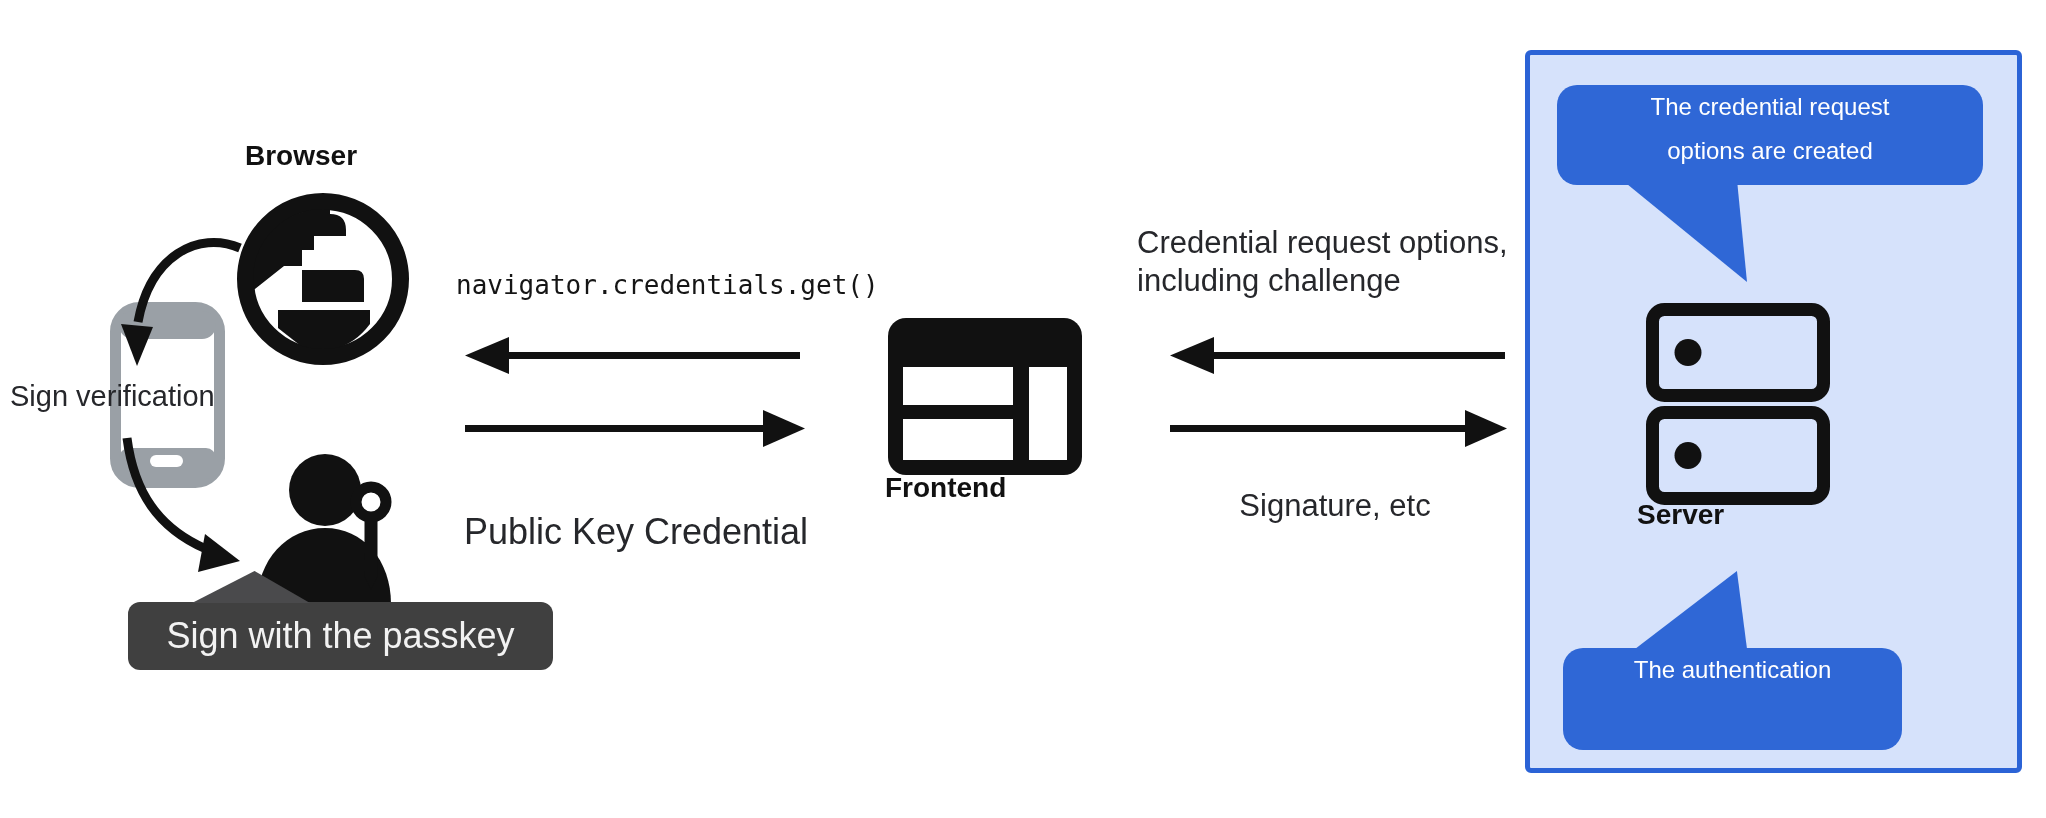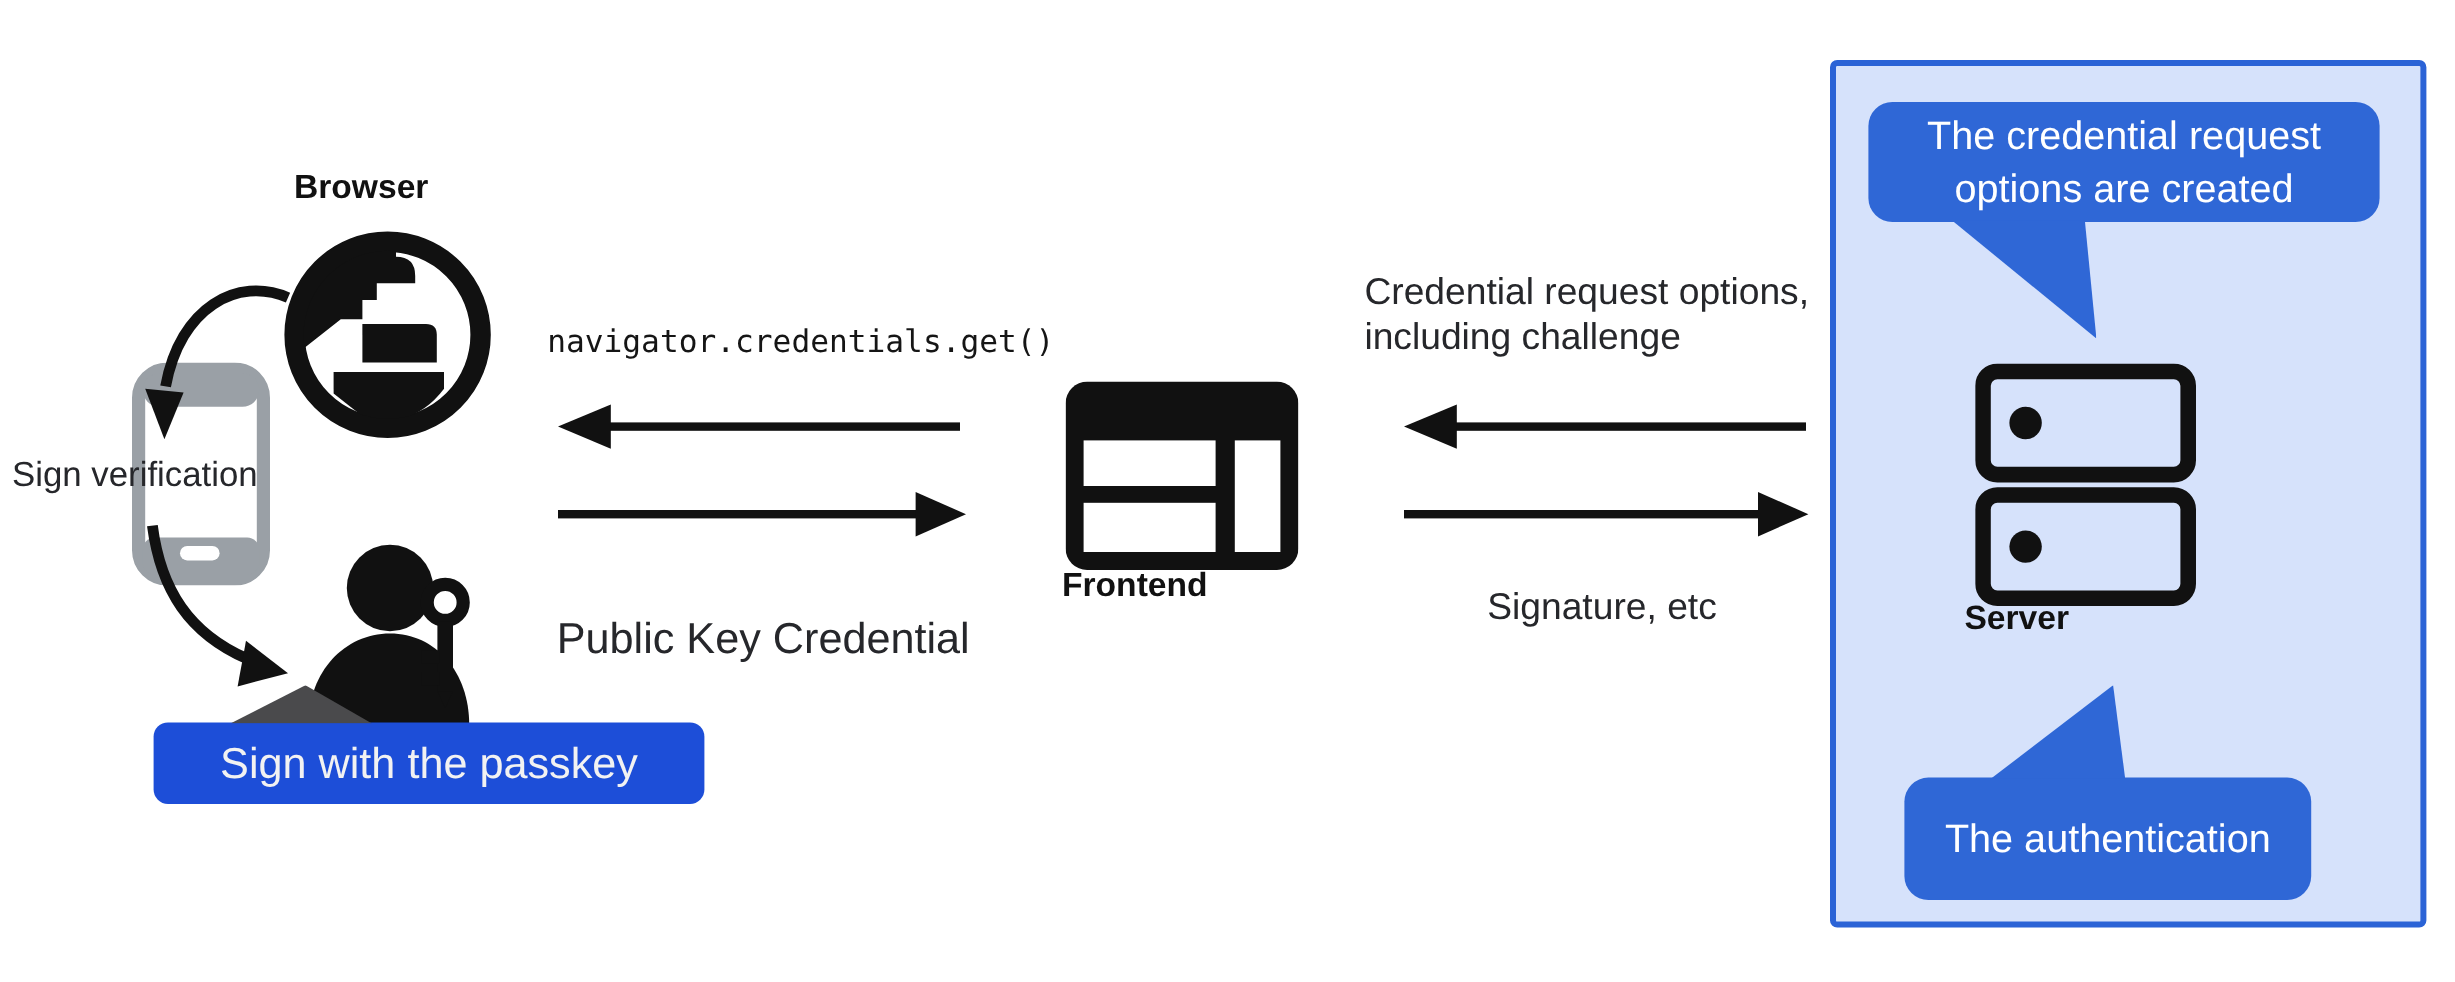"The credential request" .callout { font-size: 33px -> 24px; justify-content: center -> flex-start }
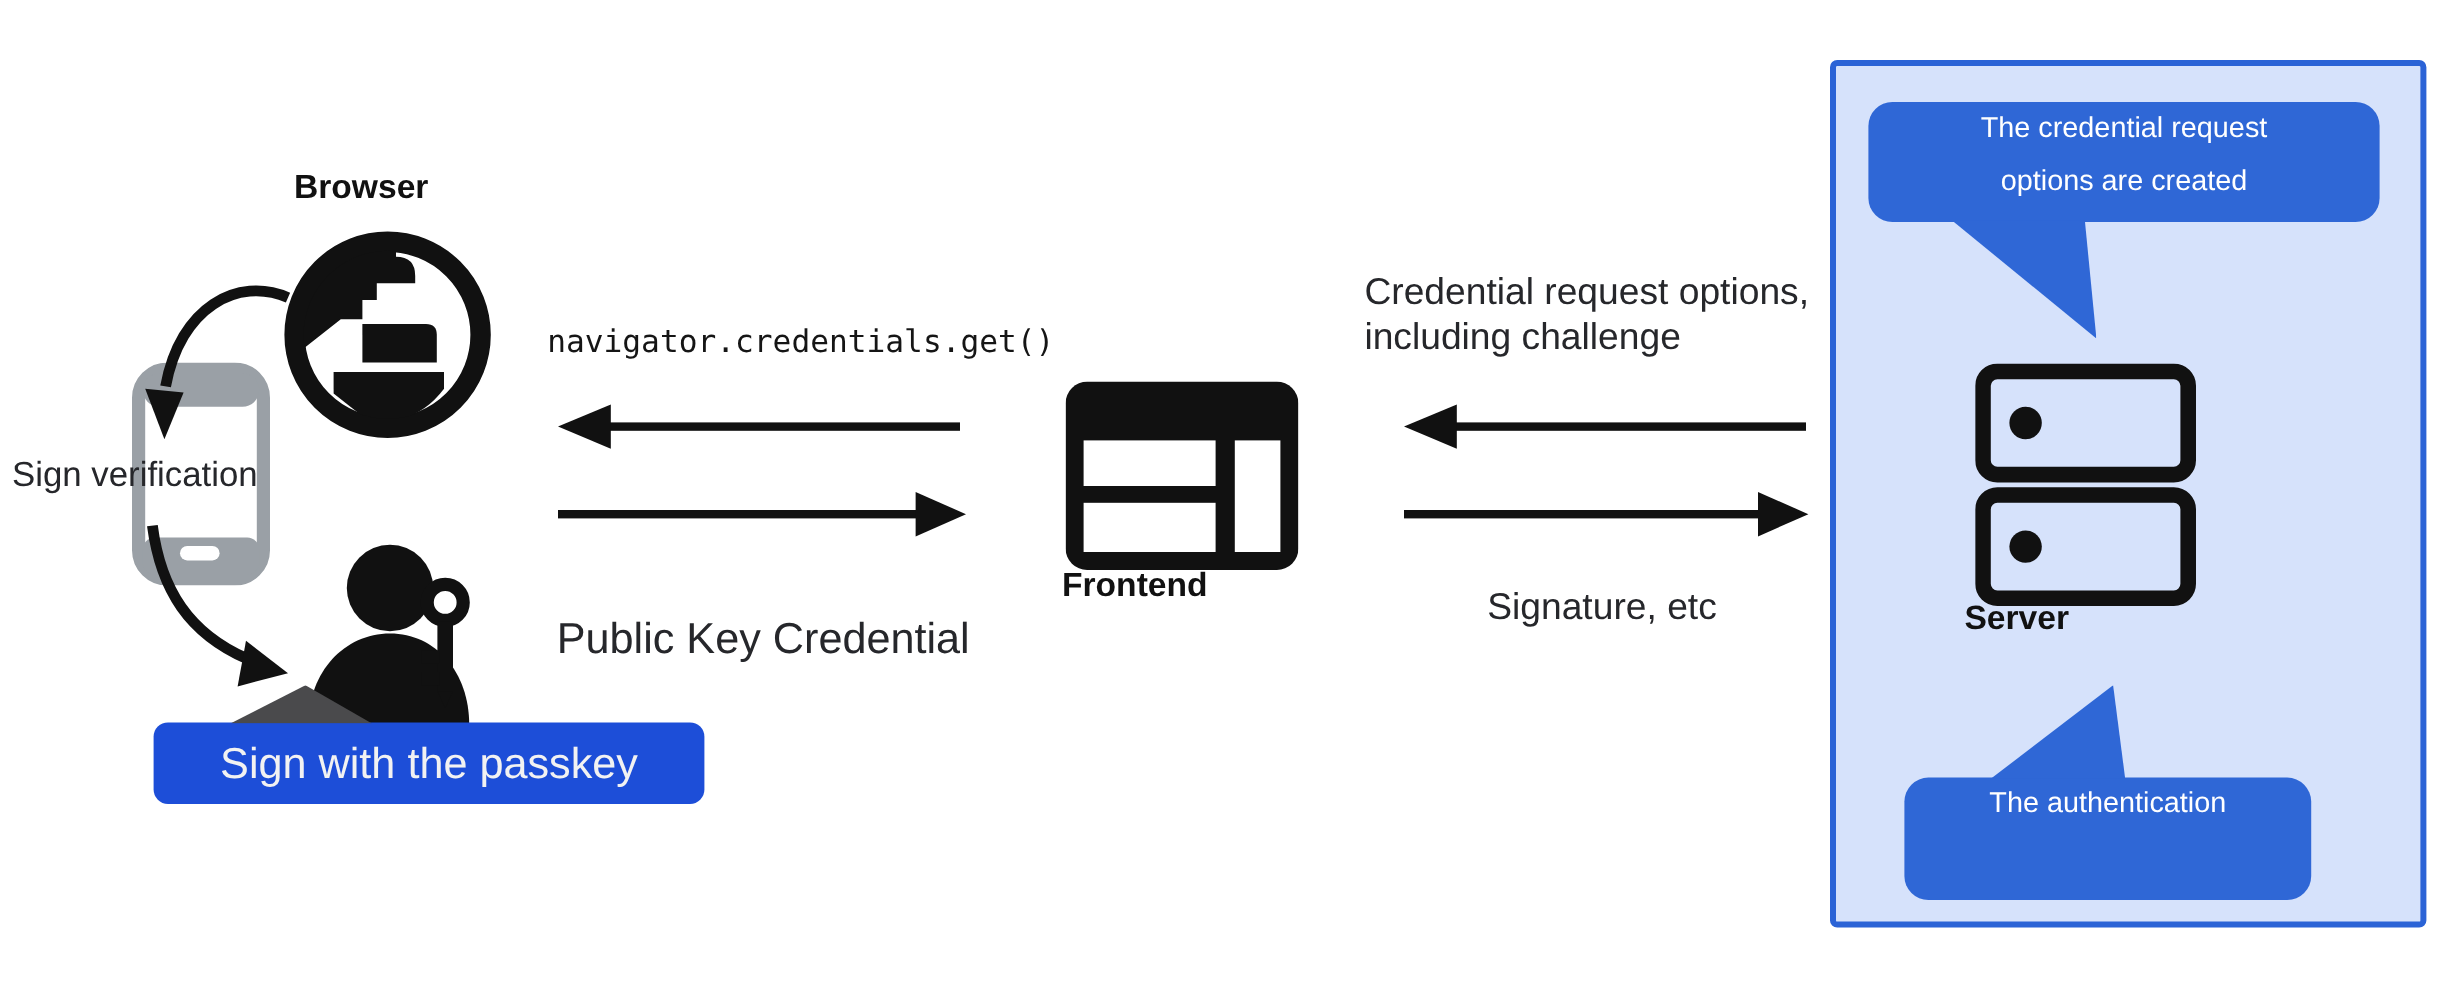"Sign with the passkey" .dark-bubble { background: #1d4ed8 -> #404040; width: 459px -> 425px }
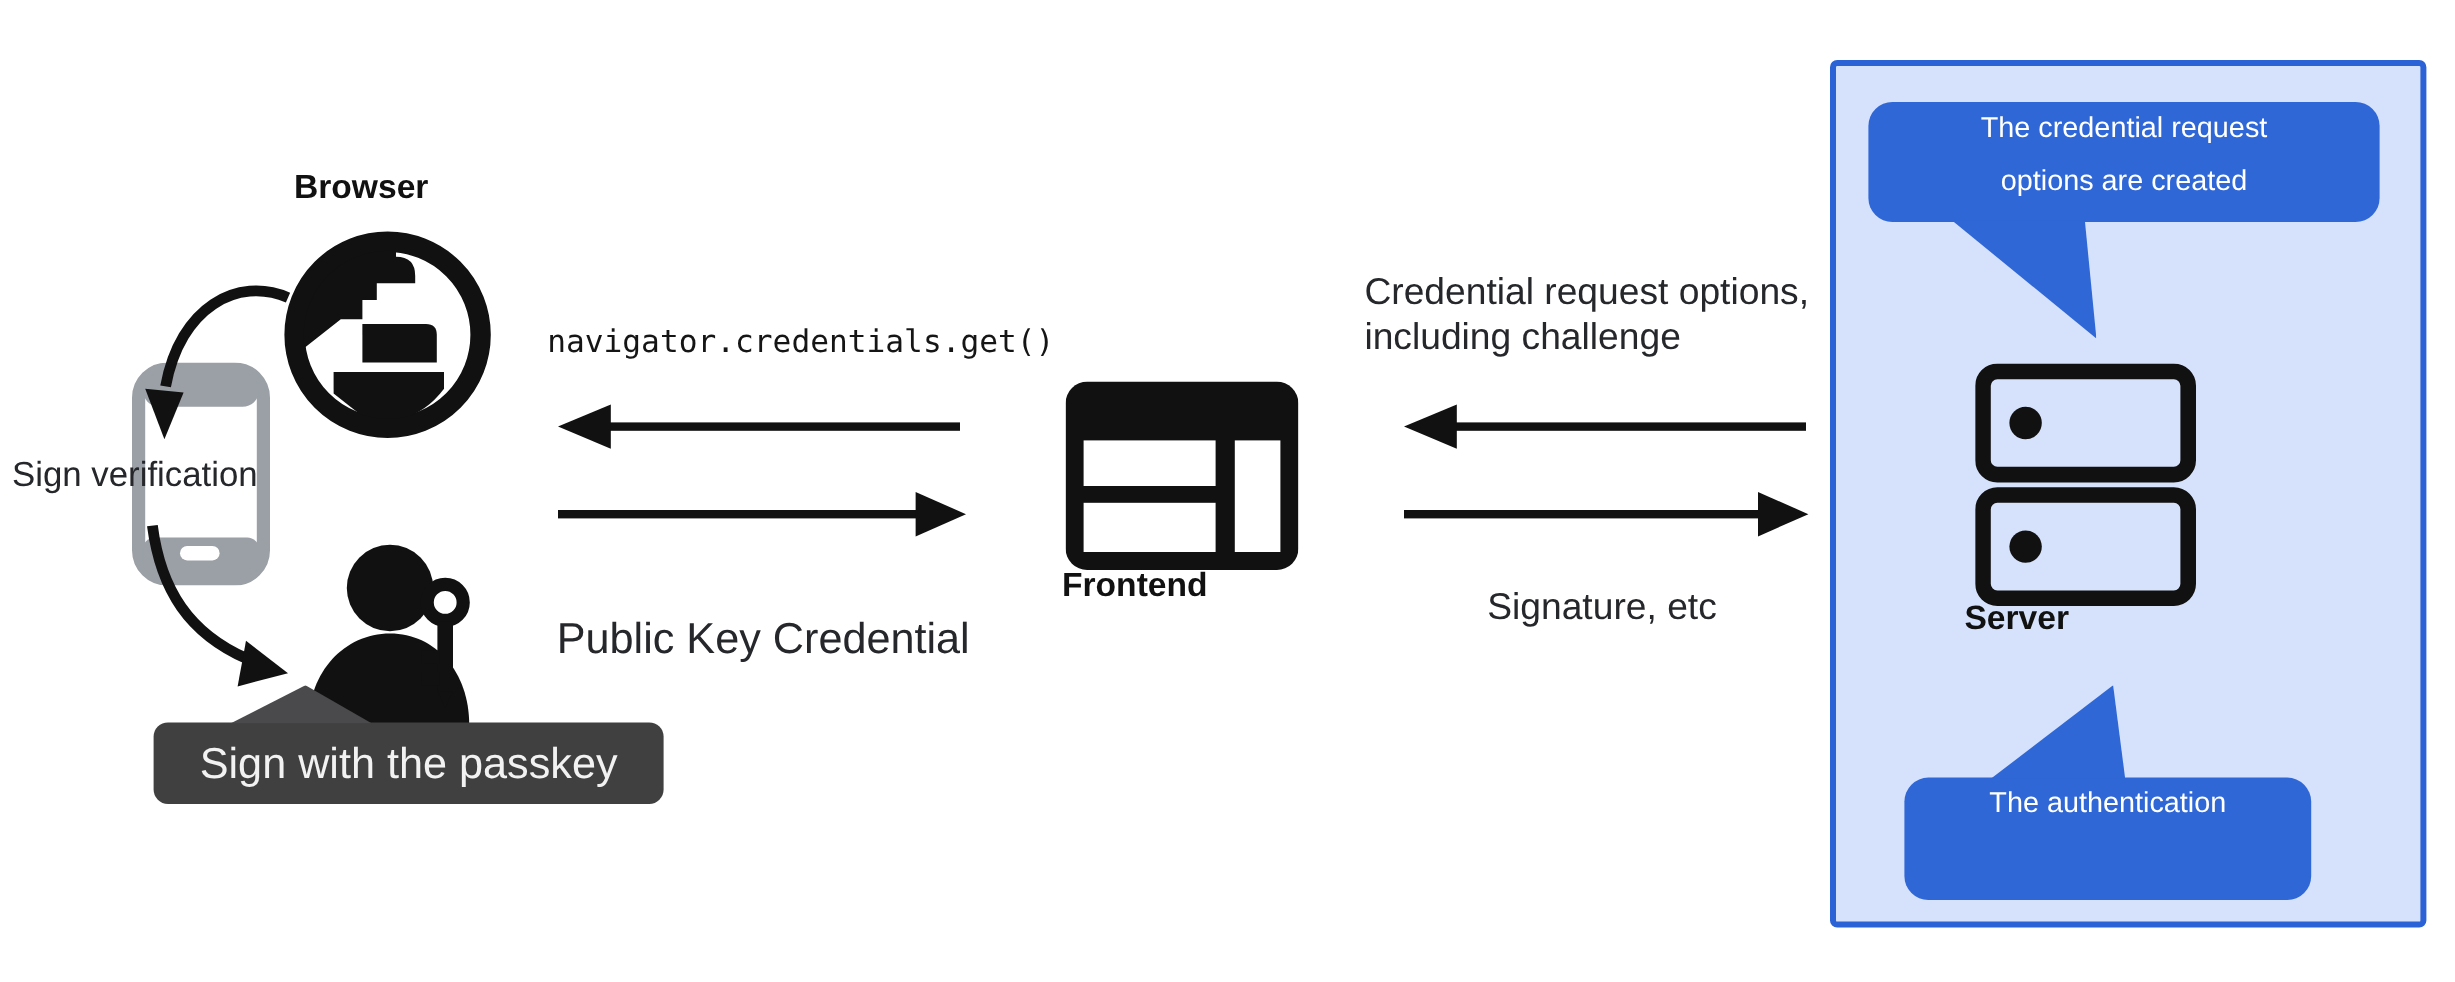"The authentication" div.abs { margin-left: 24px -> none }
